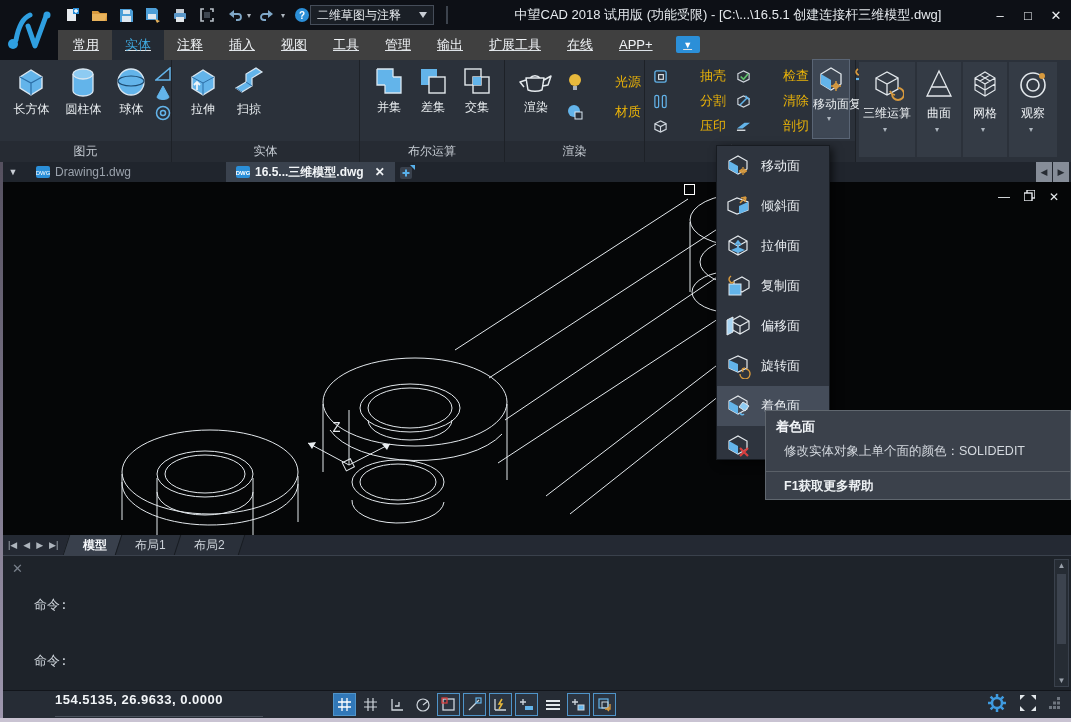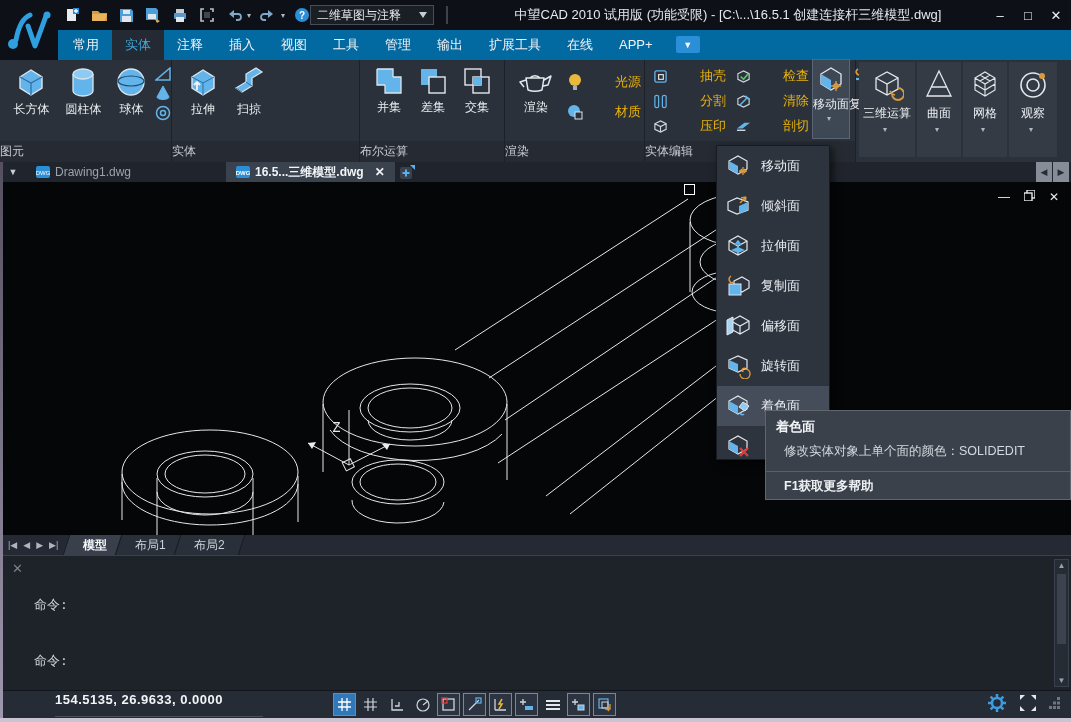"中望CAD 2010 试用版 (功能受限) -" div.title-text { text: 2010 -> 2018 }
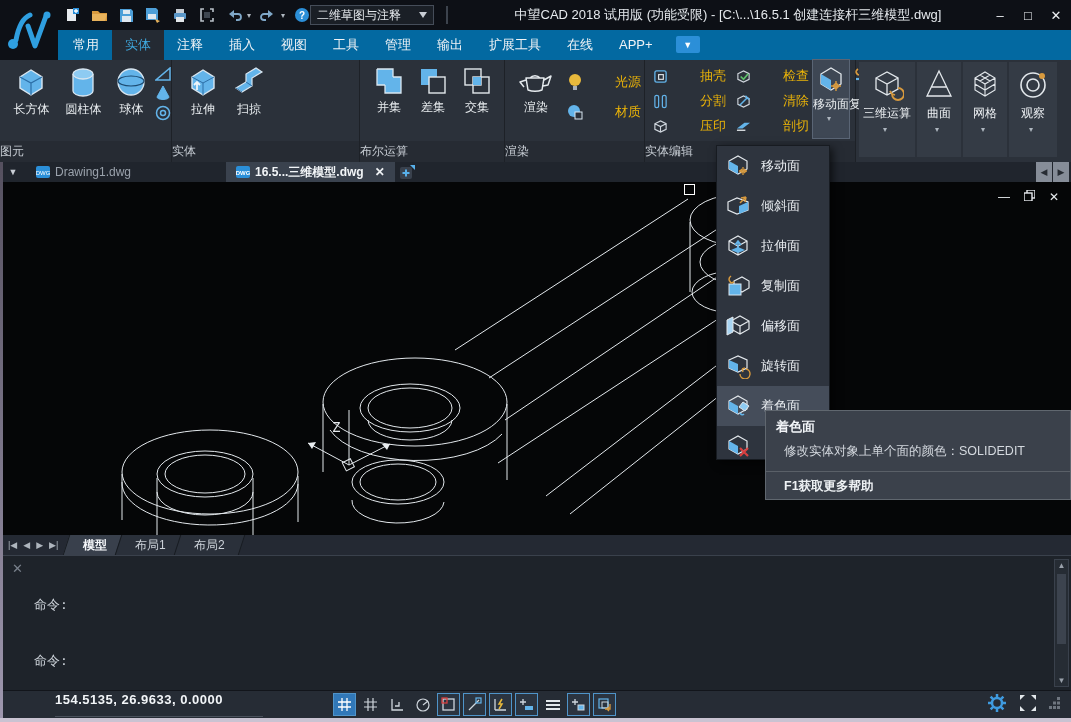"常用" .tabrow { background: #0369a1 -> #404040; text-decoration: none -> underline }
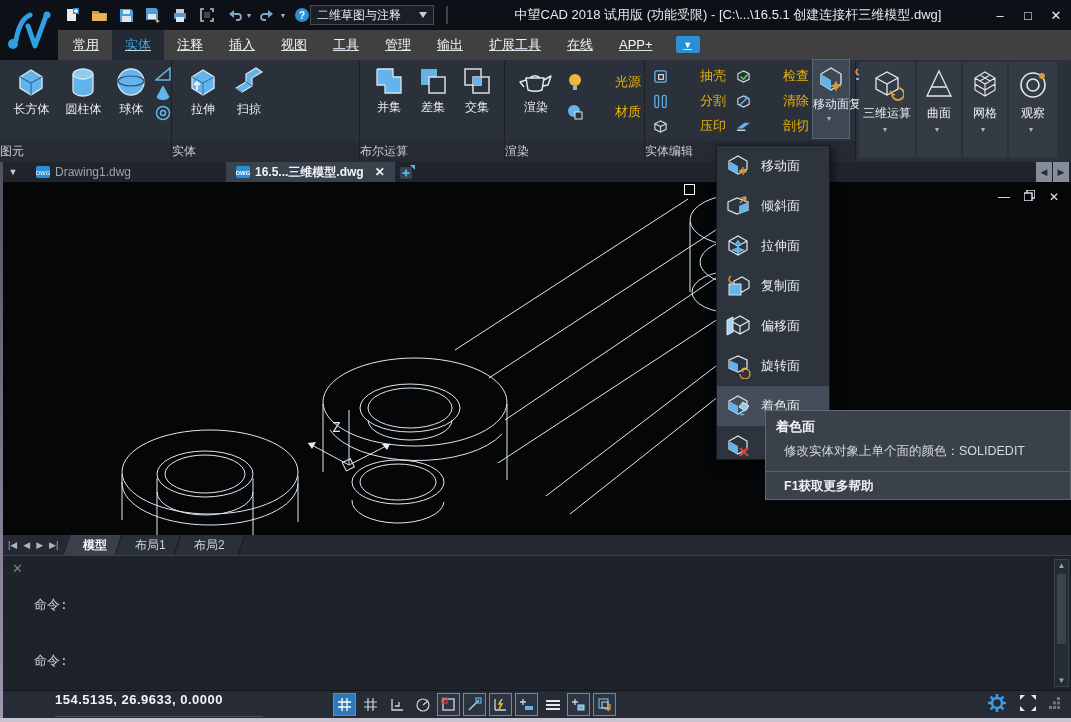"图元" .panel-label { text-align: none -> center }
